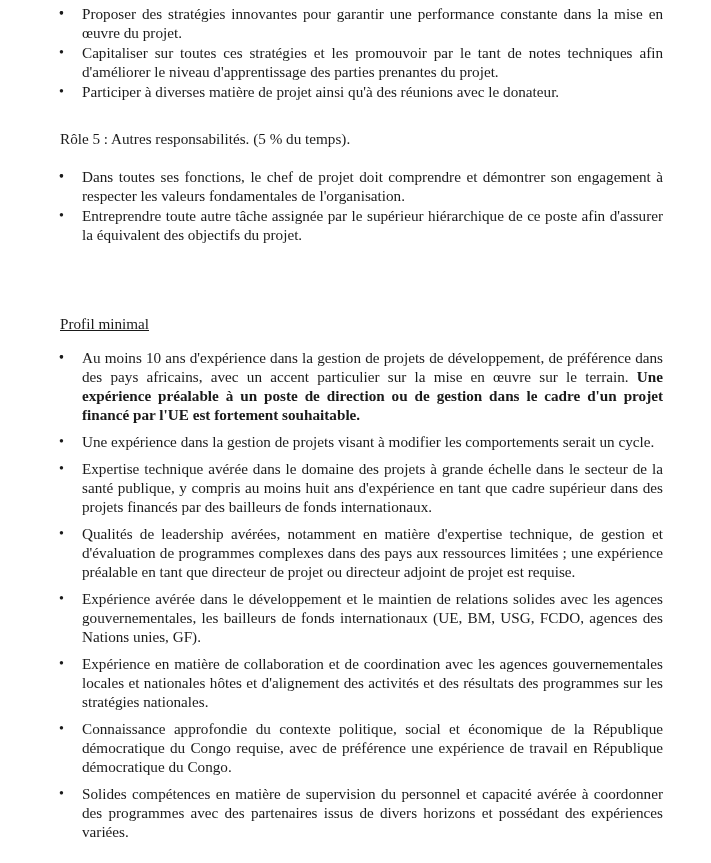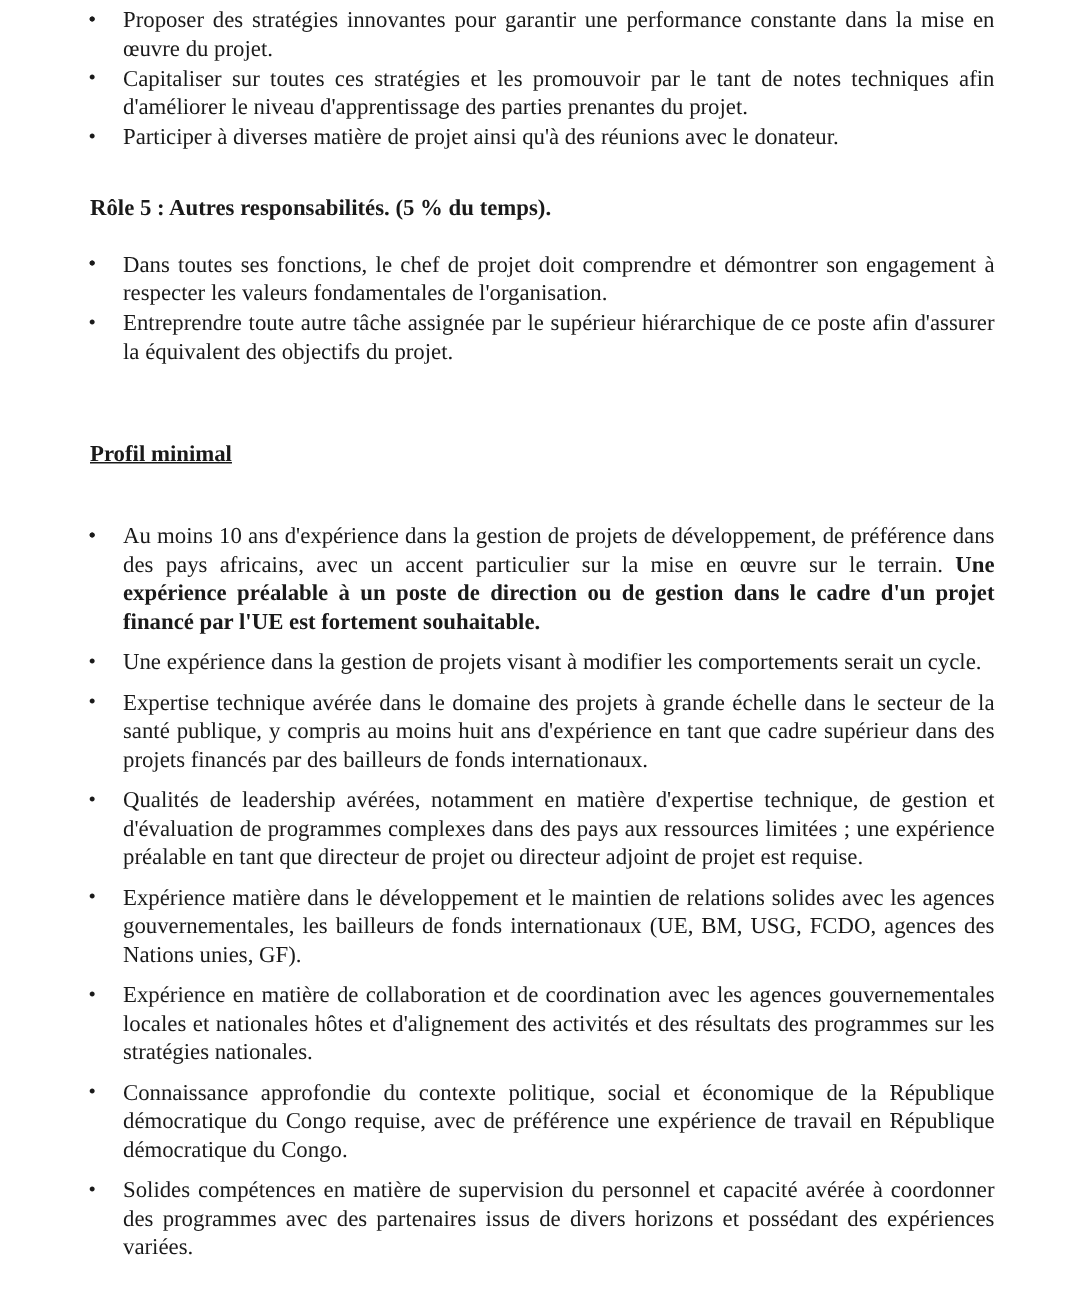"Rôle 5 : Autres responsabilités." .heading { font-weight: bold -> normal }
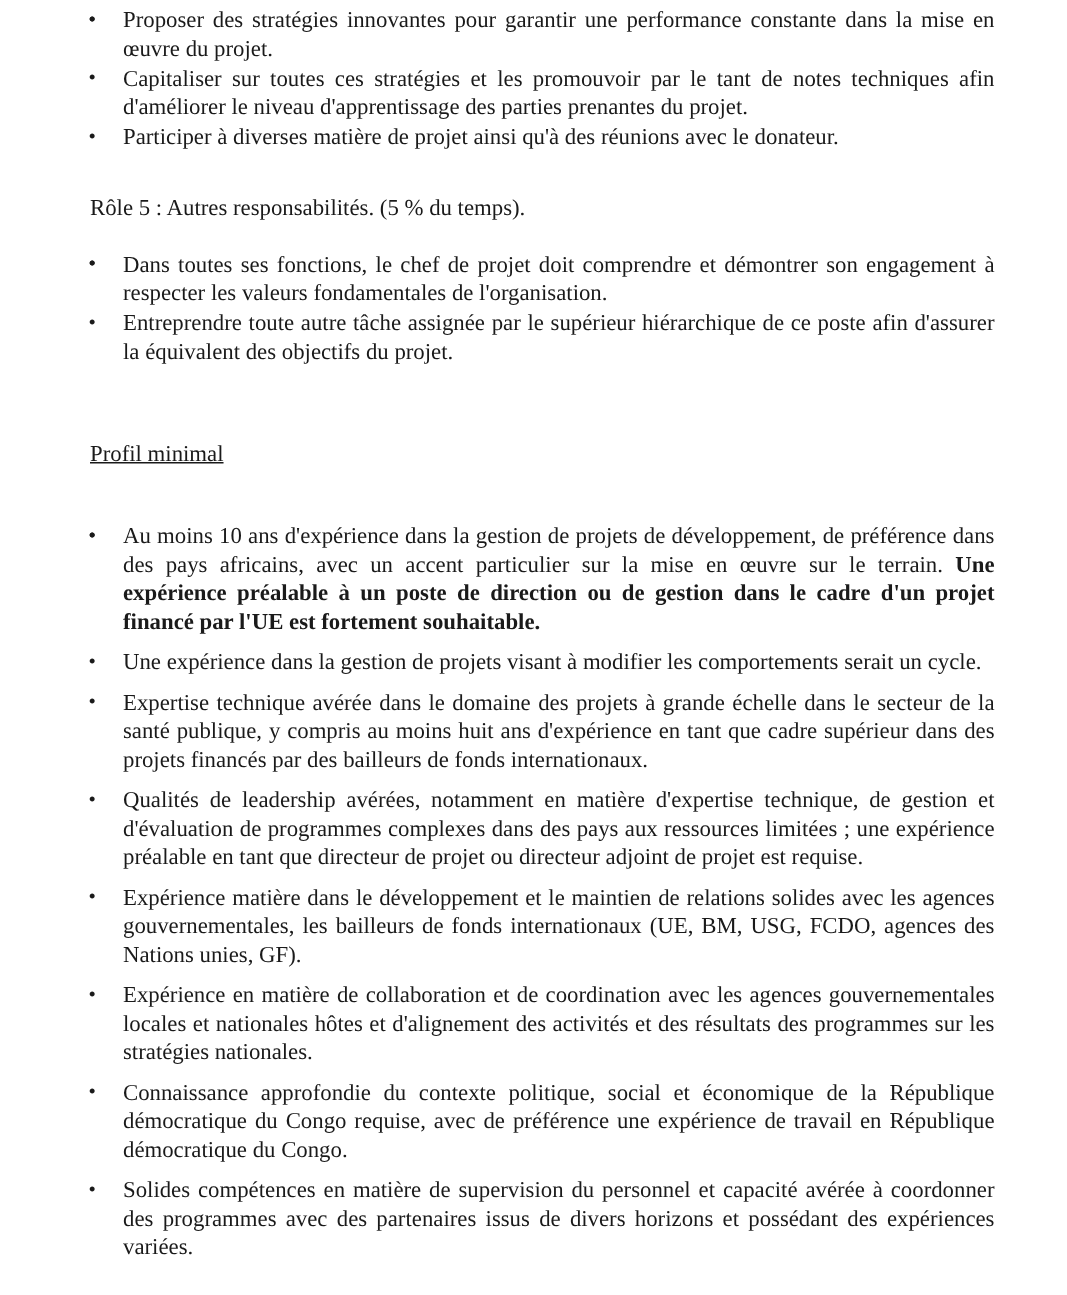"Profil minimal" .underline { margin-top: none -> 21px }
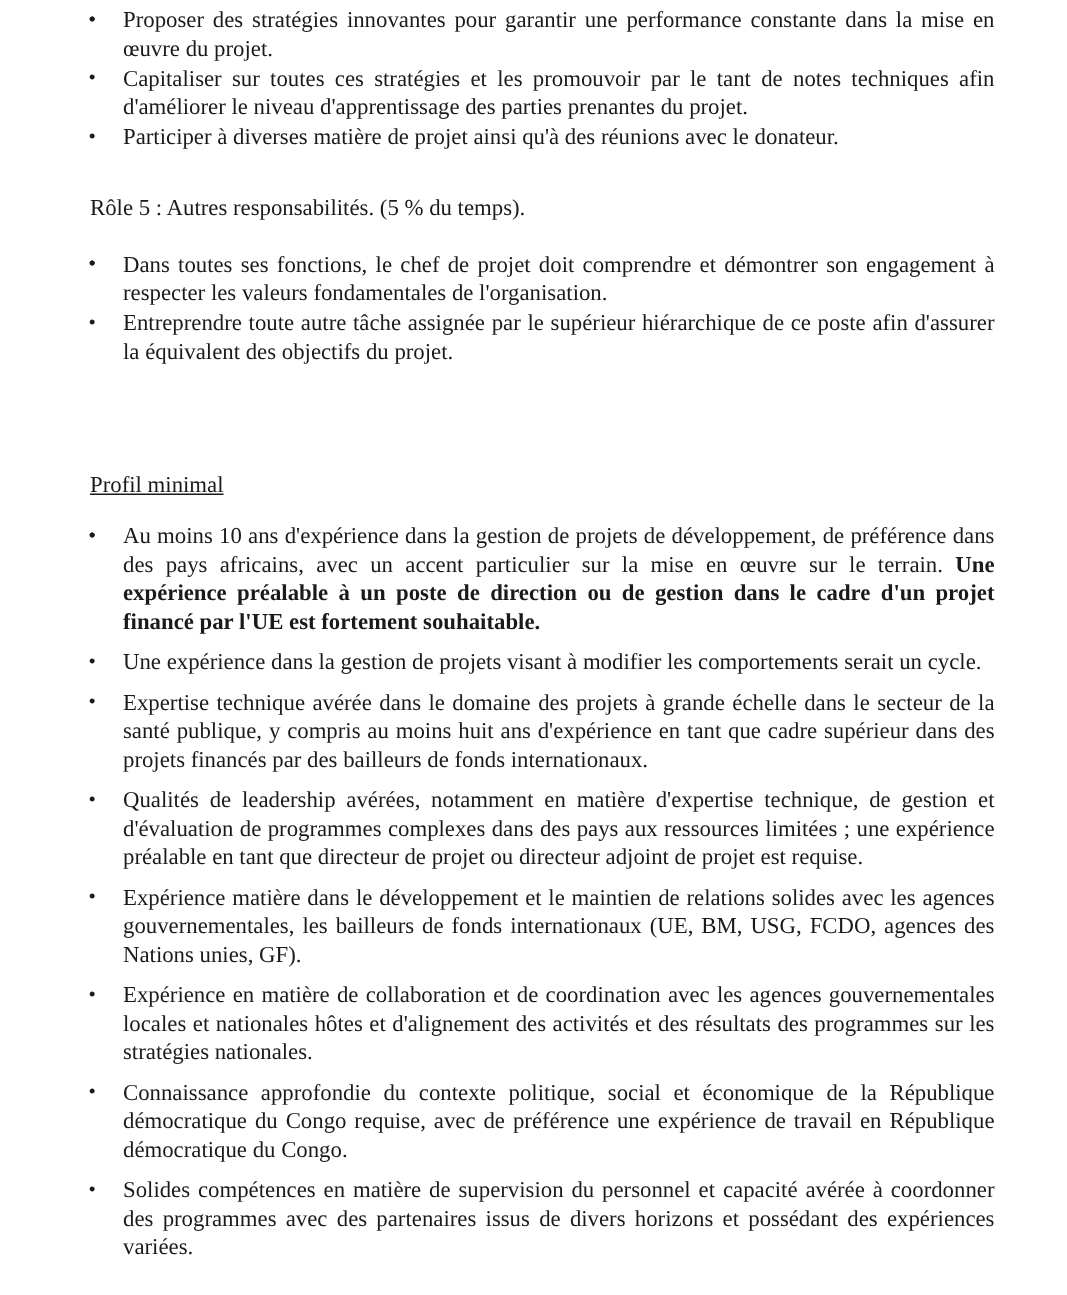"Expérience matière dans le développement" span { text: matière -> avérée }
